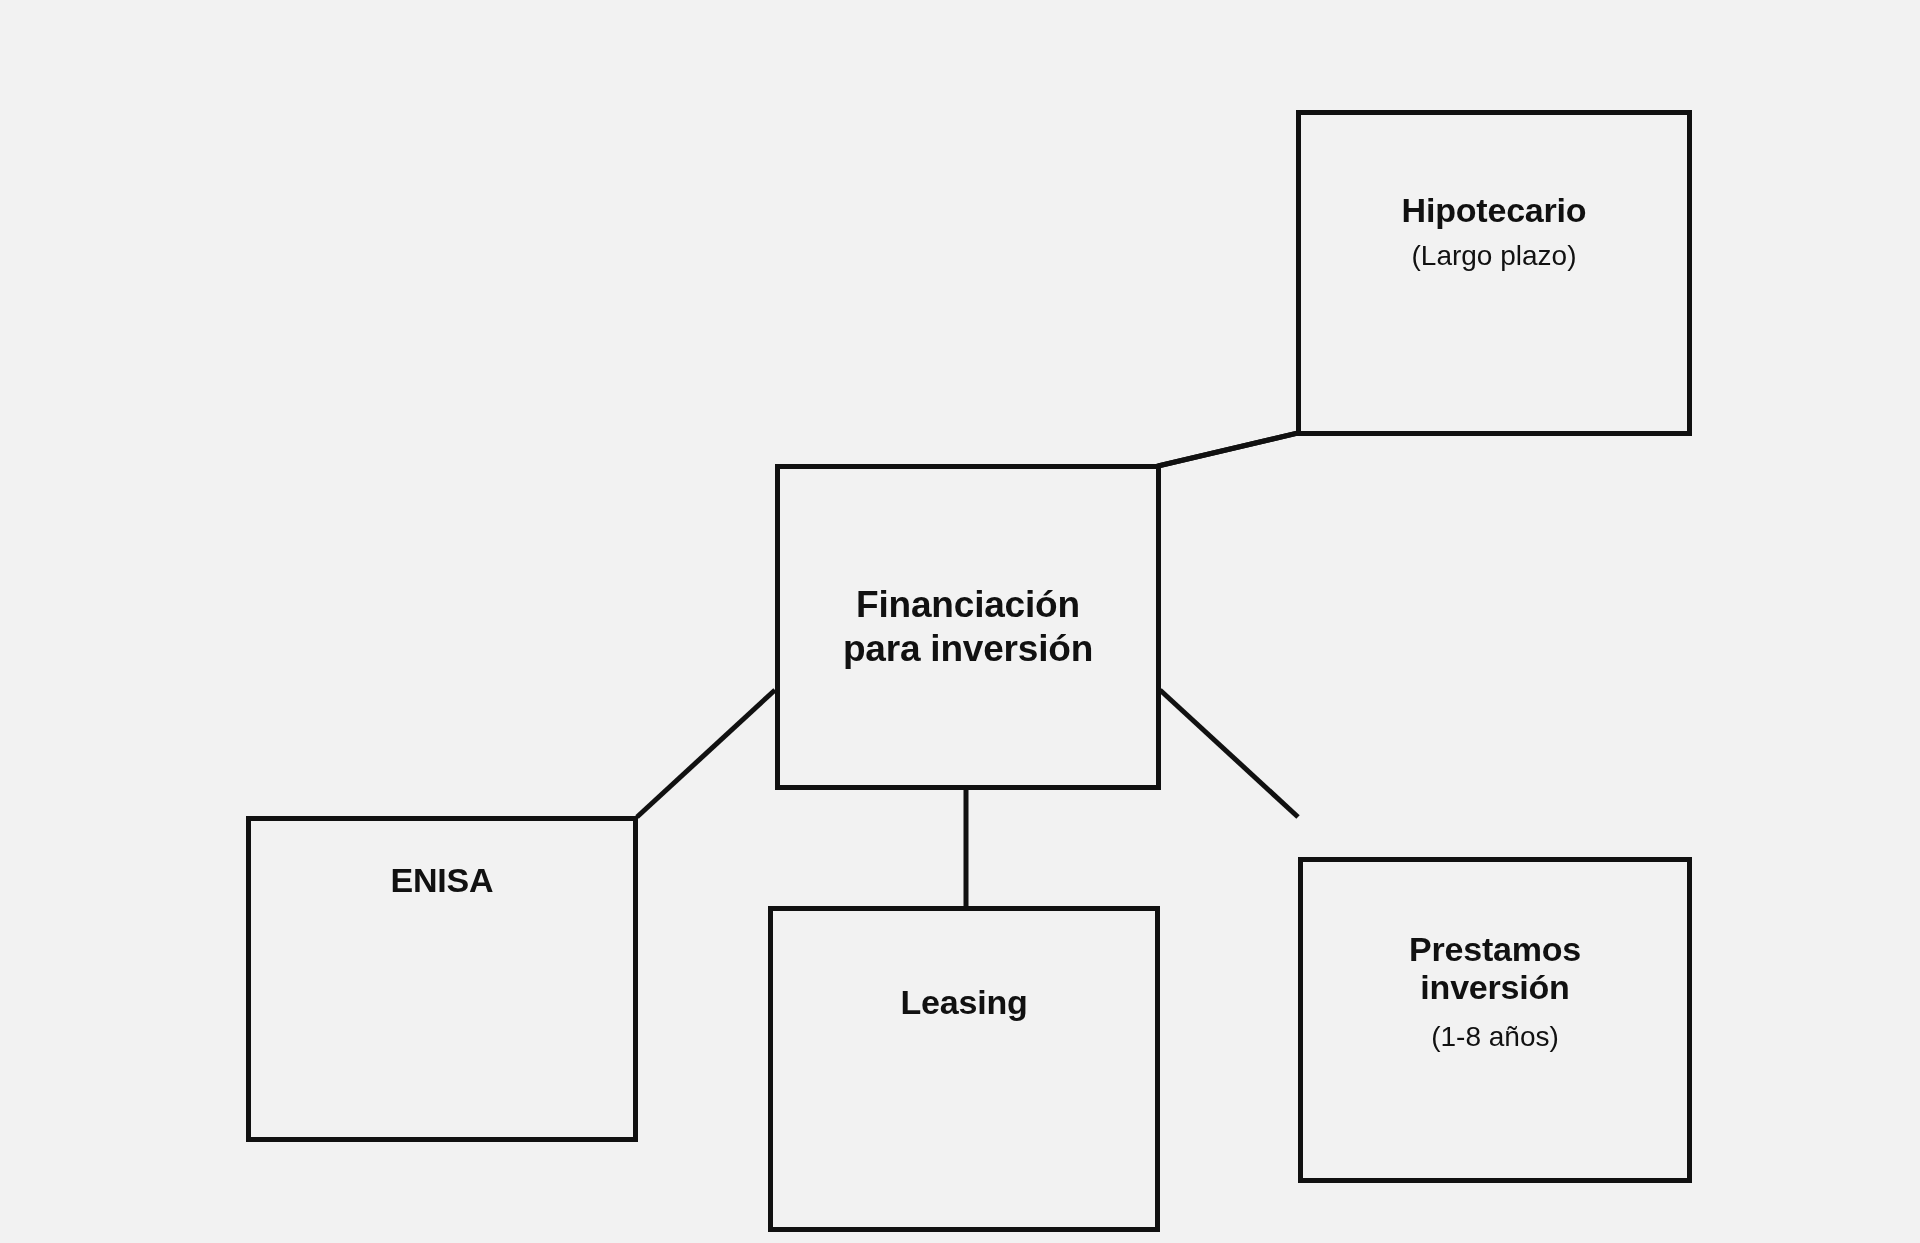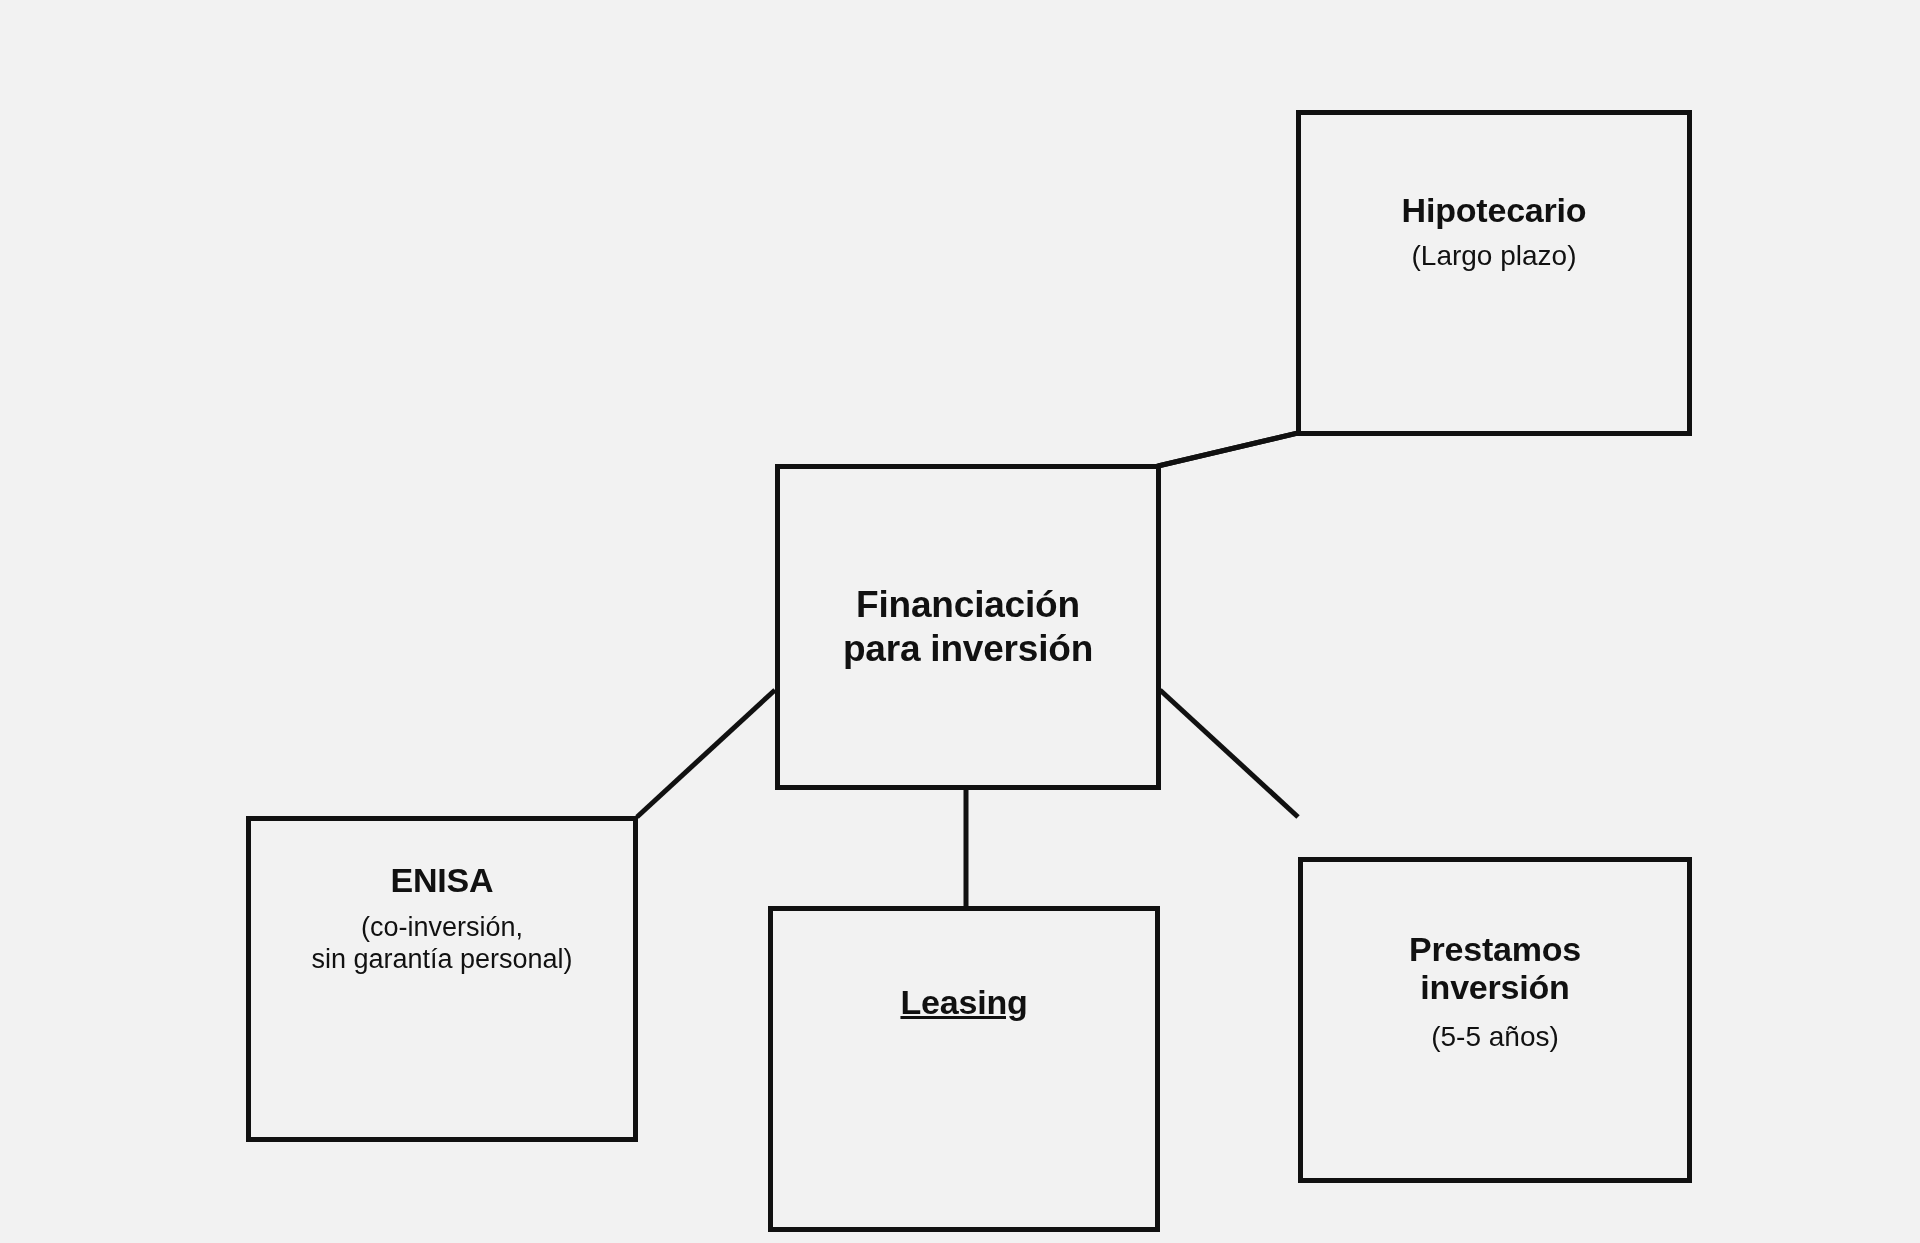"(co-inversión," div.node-sub { html: <div>(co-inversión, sin garantía personal)</div> -> none }
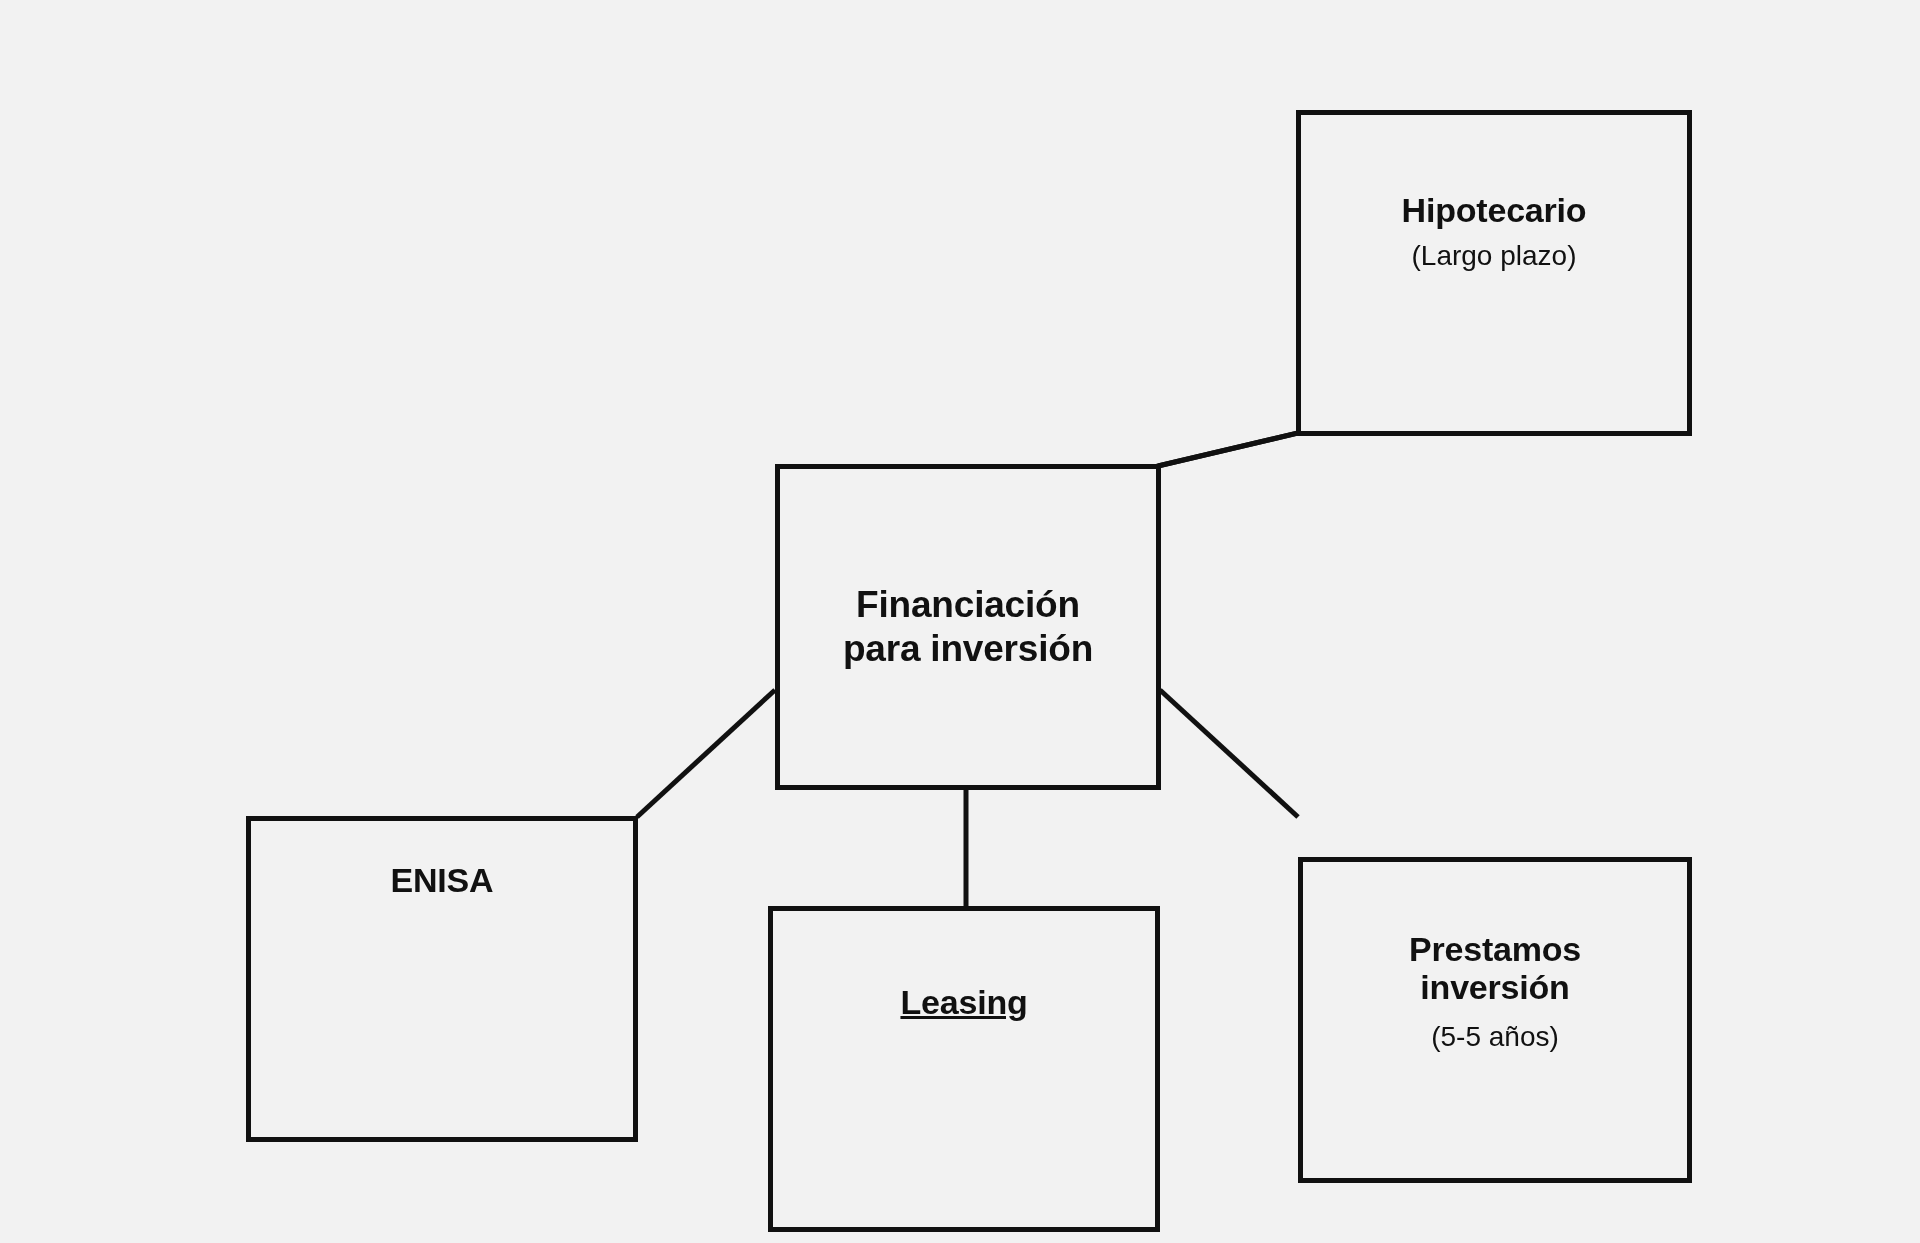"Leasing" #node-leasing .node-title { text-decoration: underline -> none }
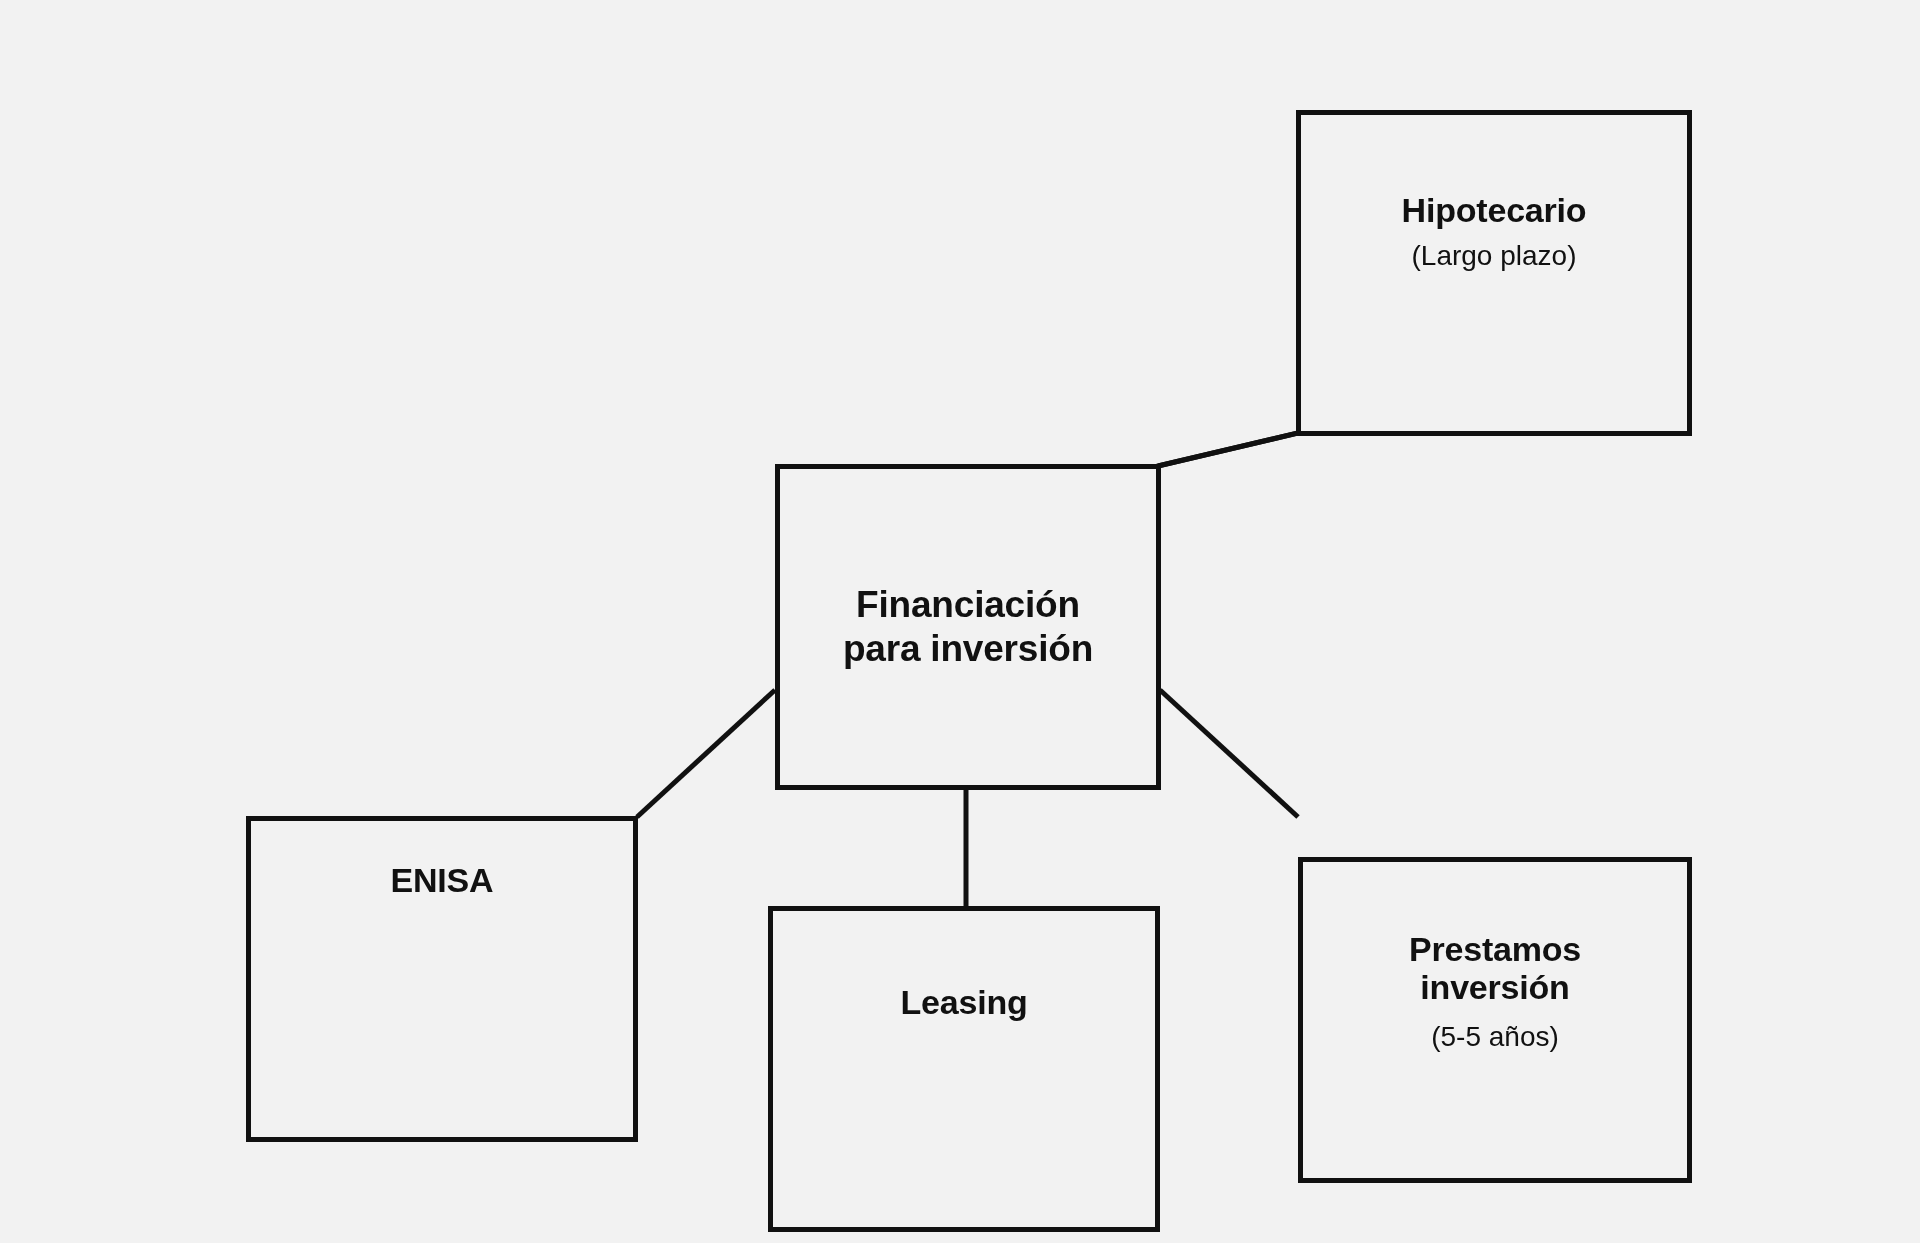"(5-5 años)" div.node-sub { text: 5-5 -> 1-8 }
